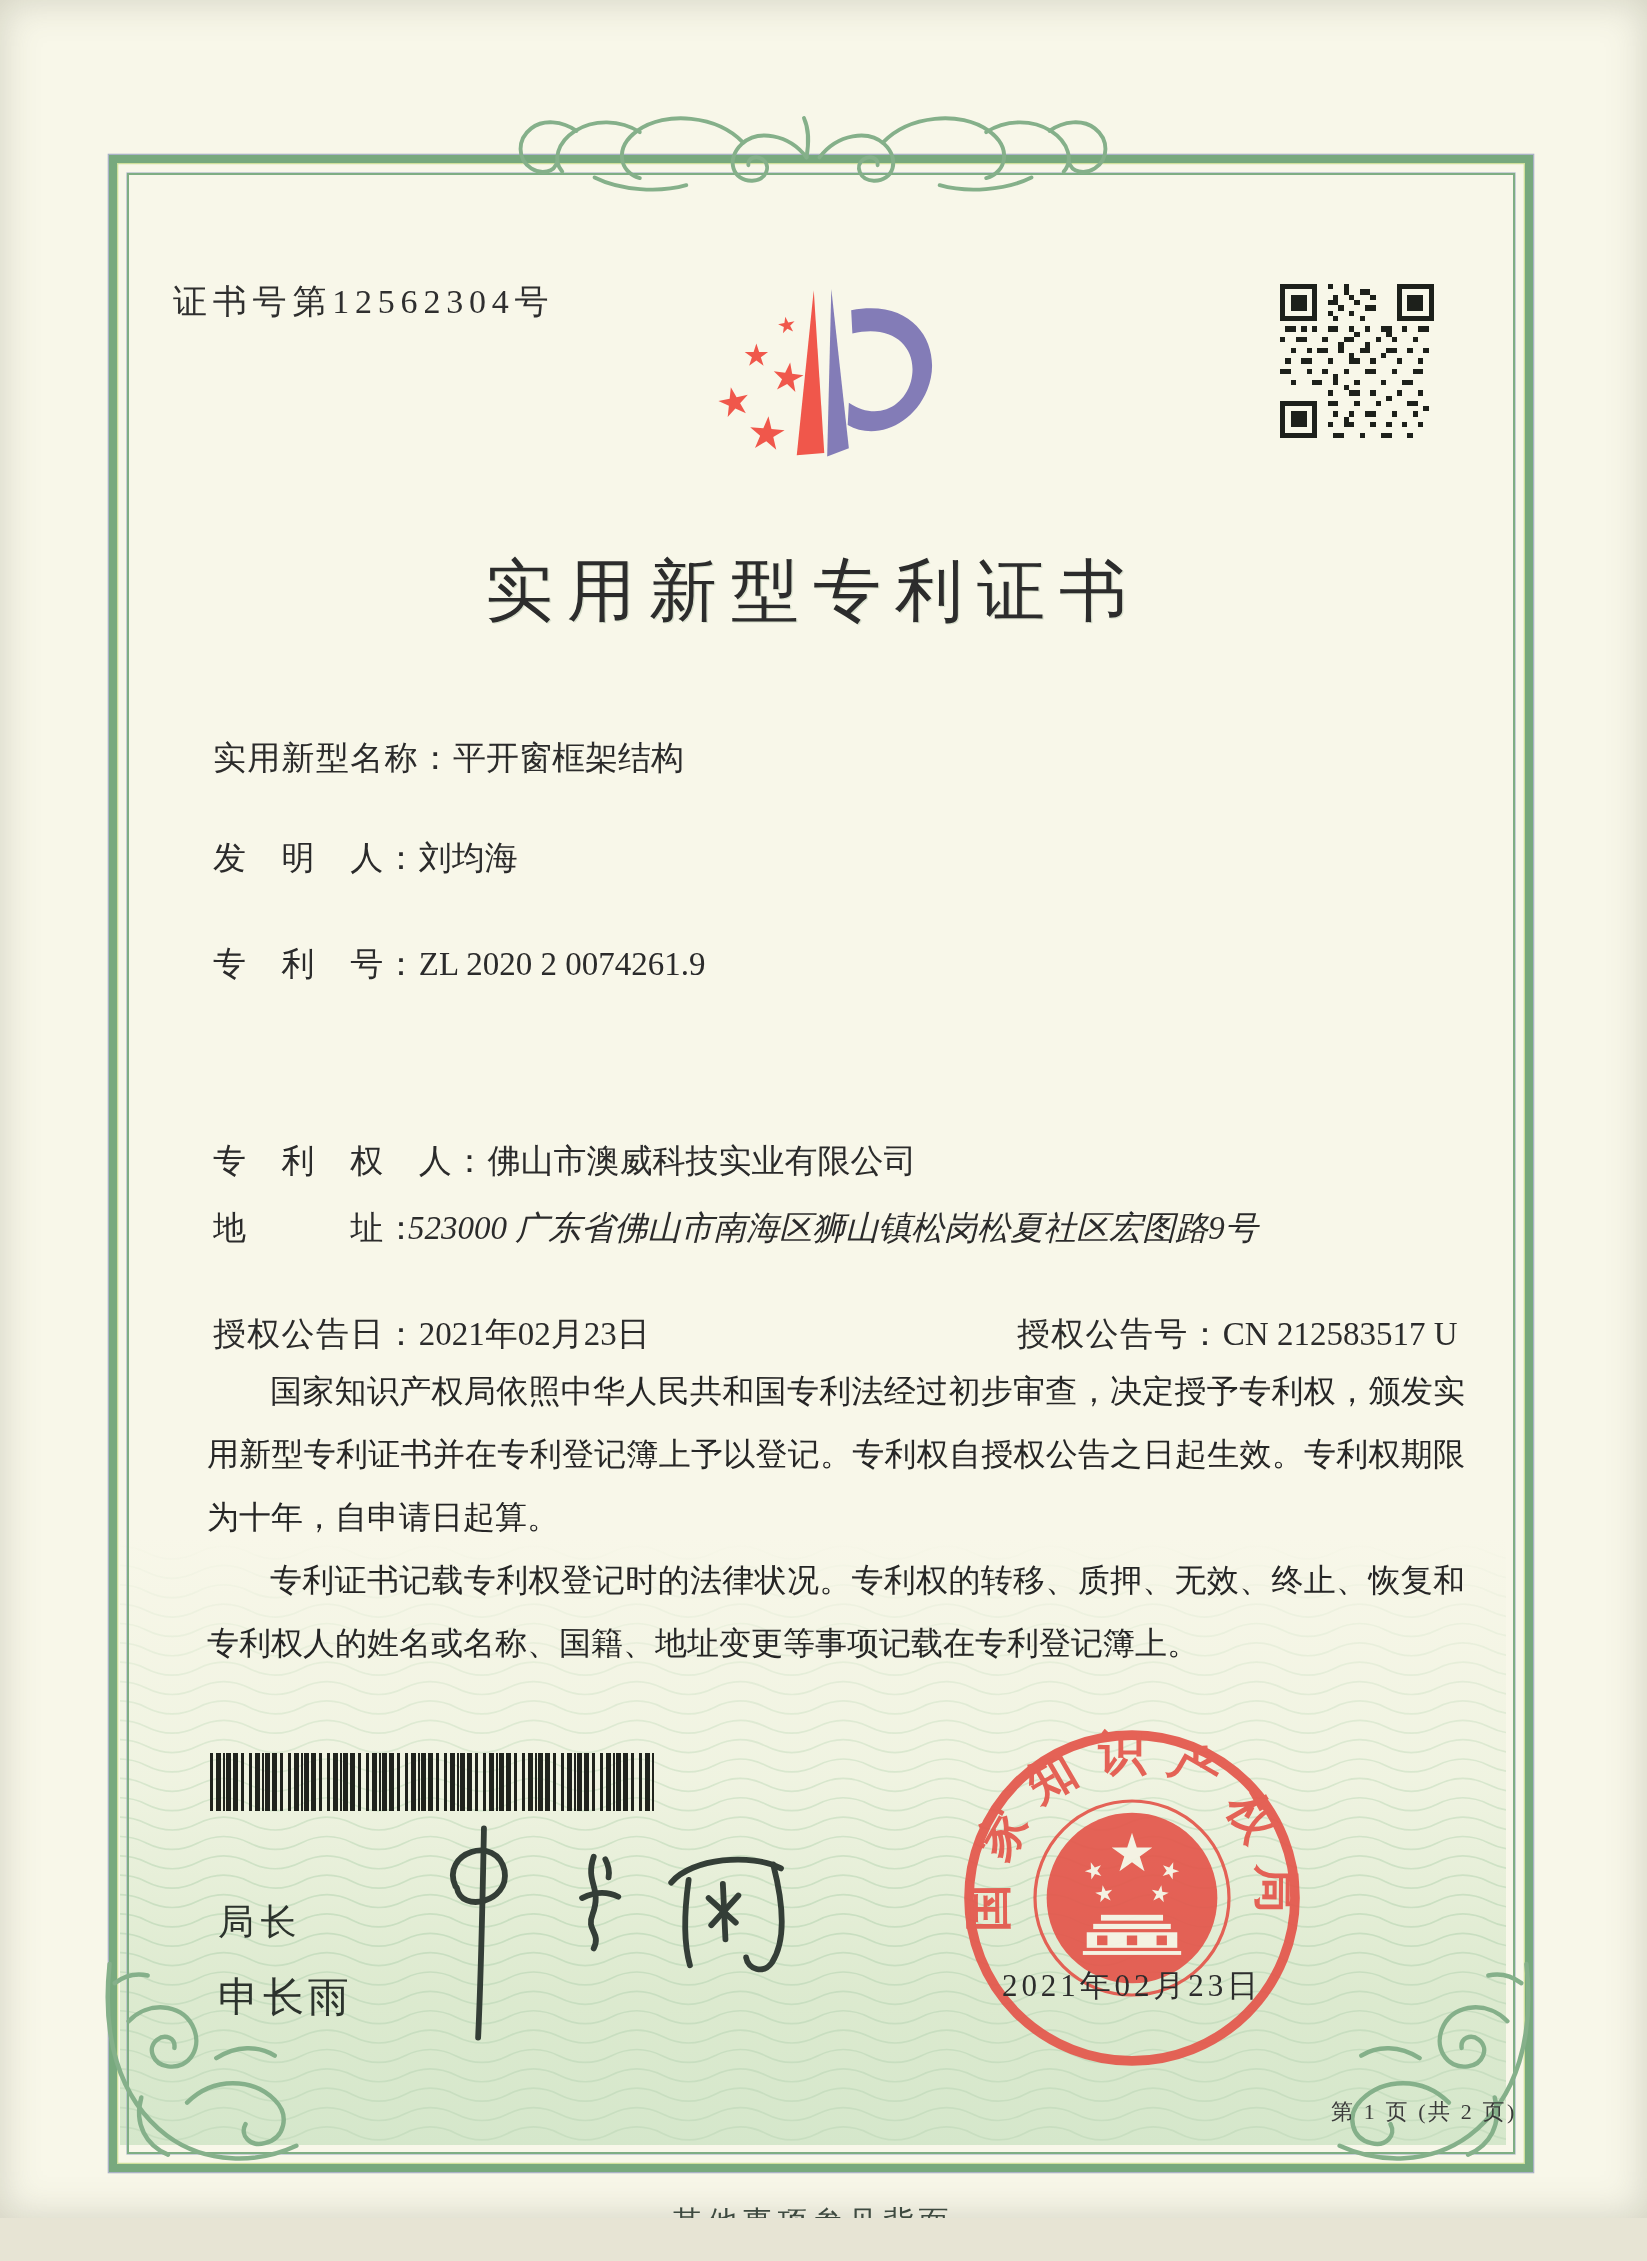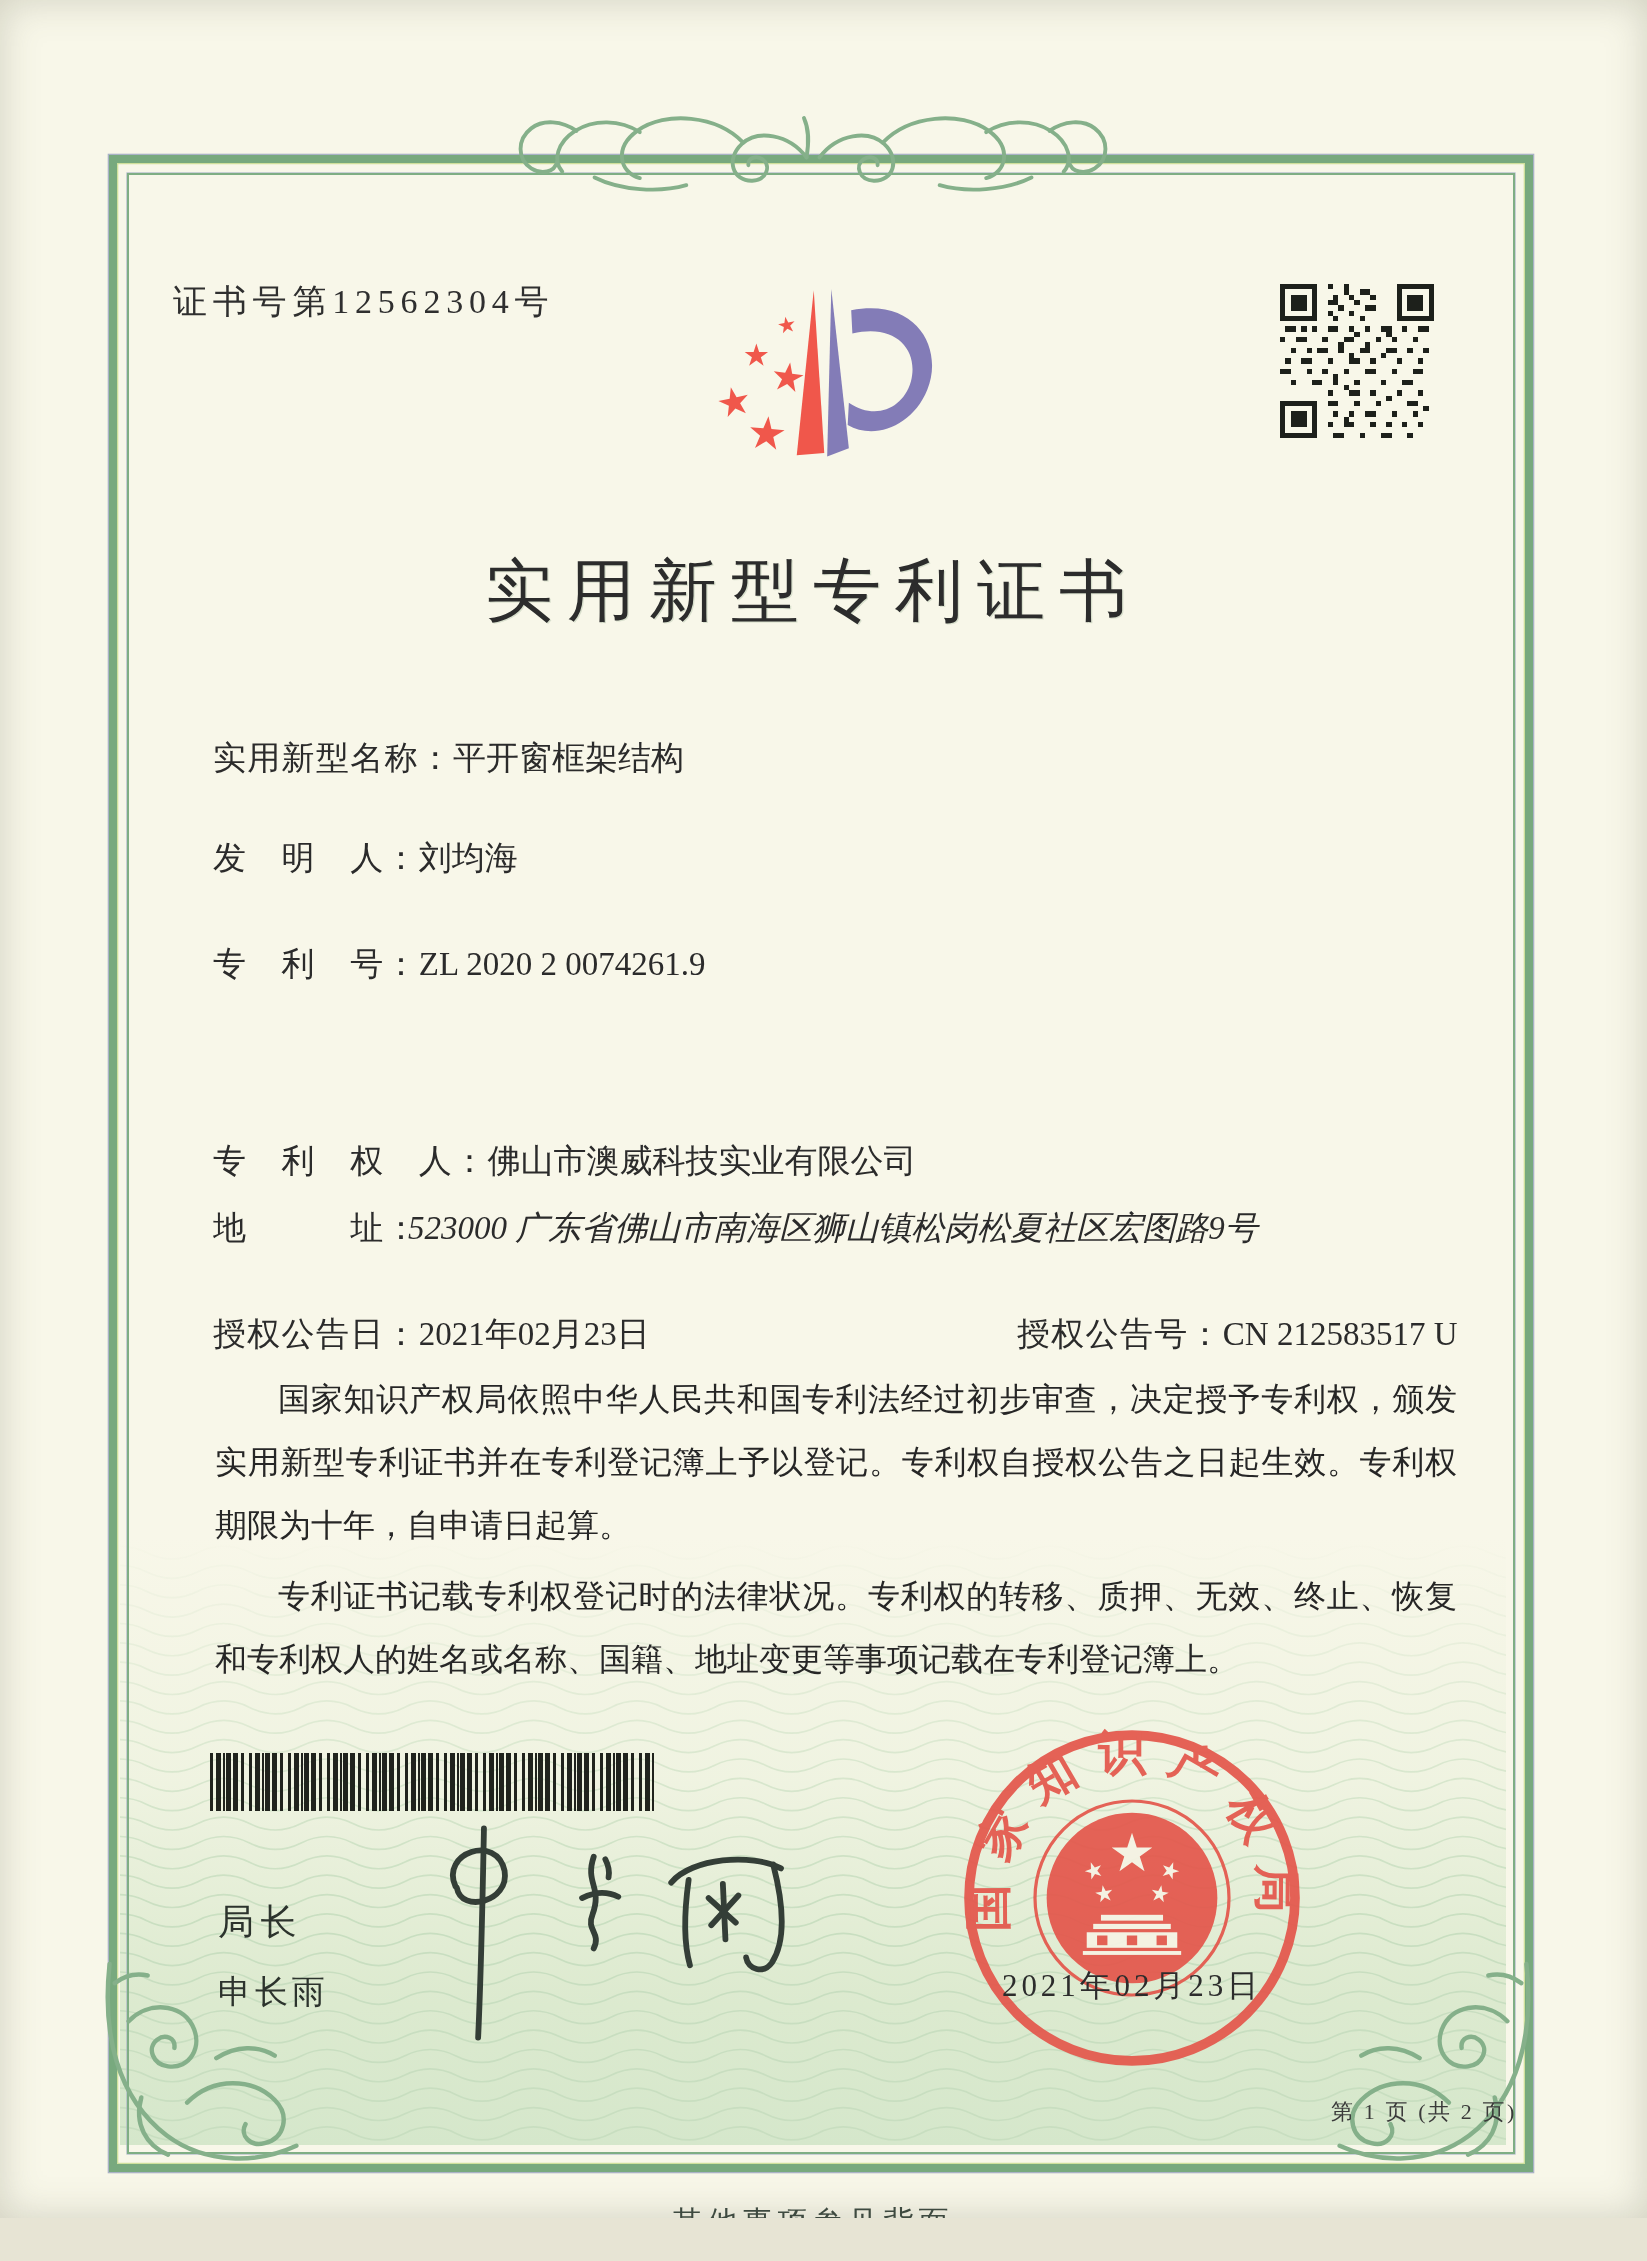"国家知识产权局依照中华人民共和国专利法经过初步审查，决定授予专利权，颁发实用新型" .body-text p { margin: 8px -> 0 }
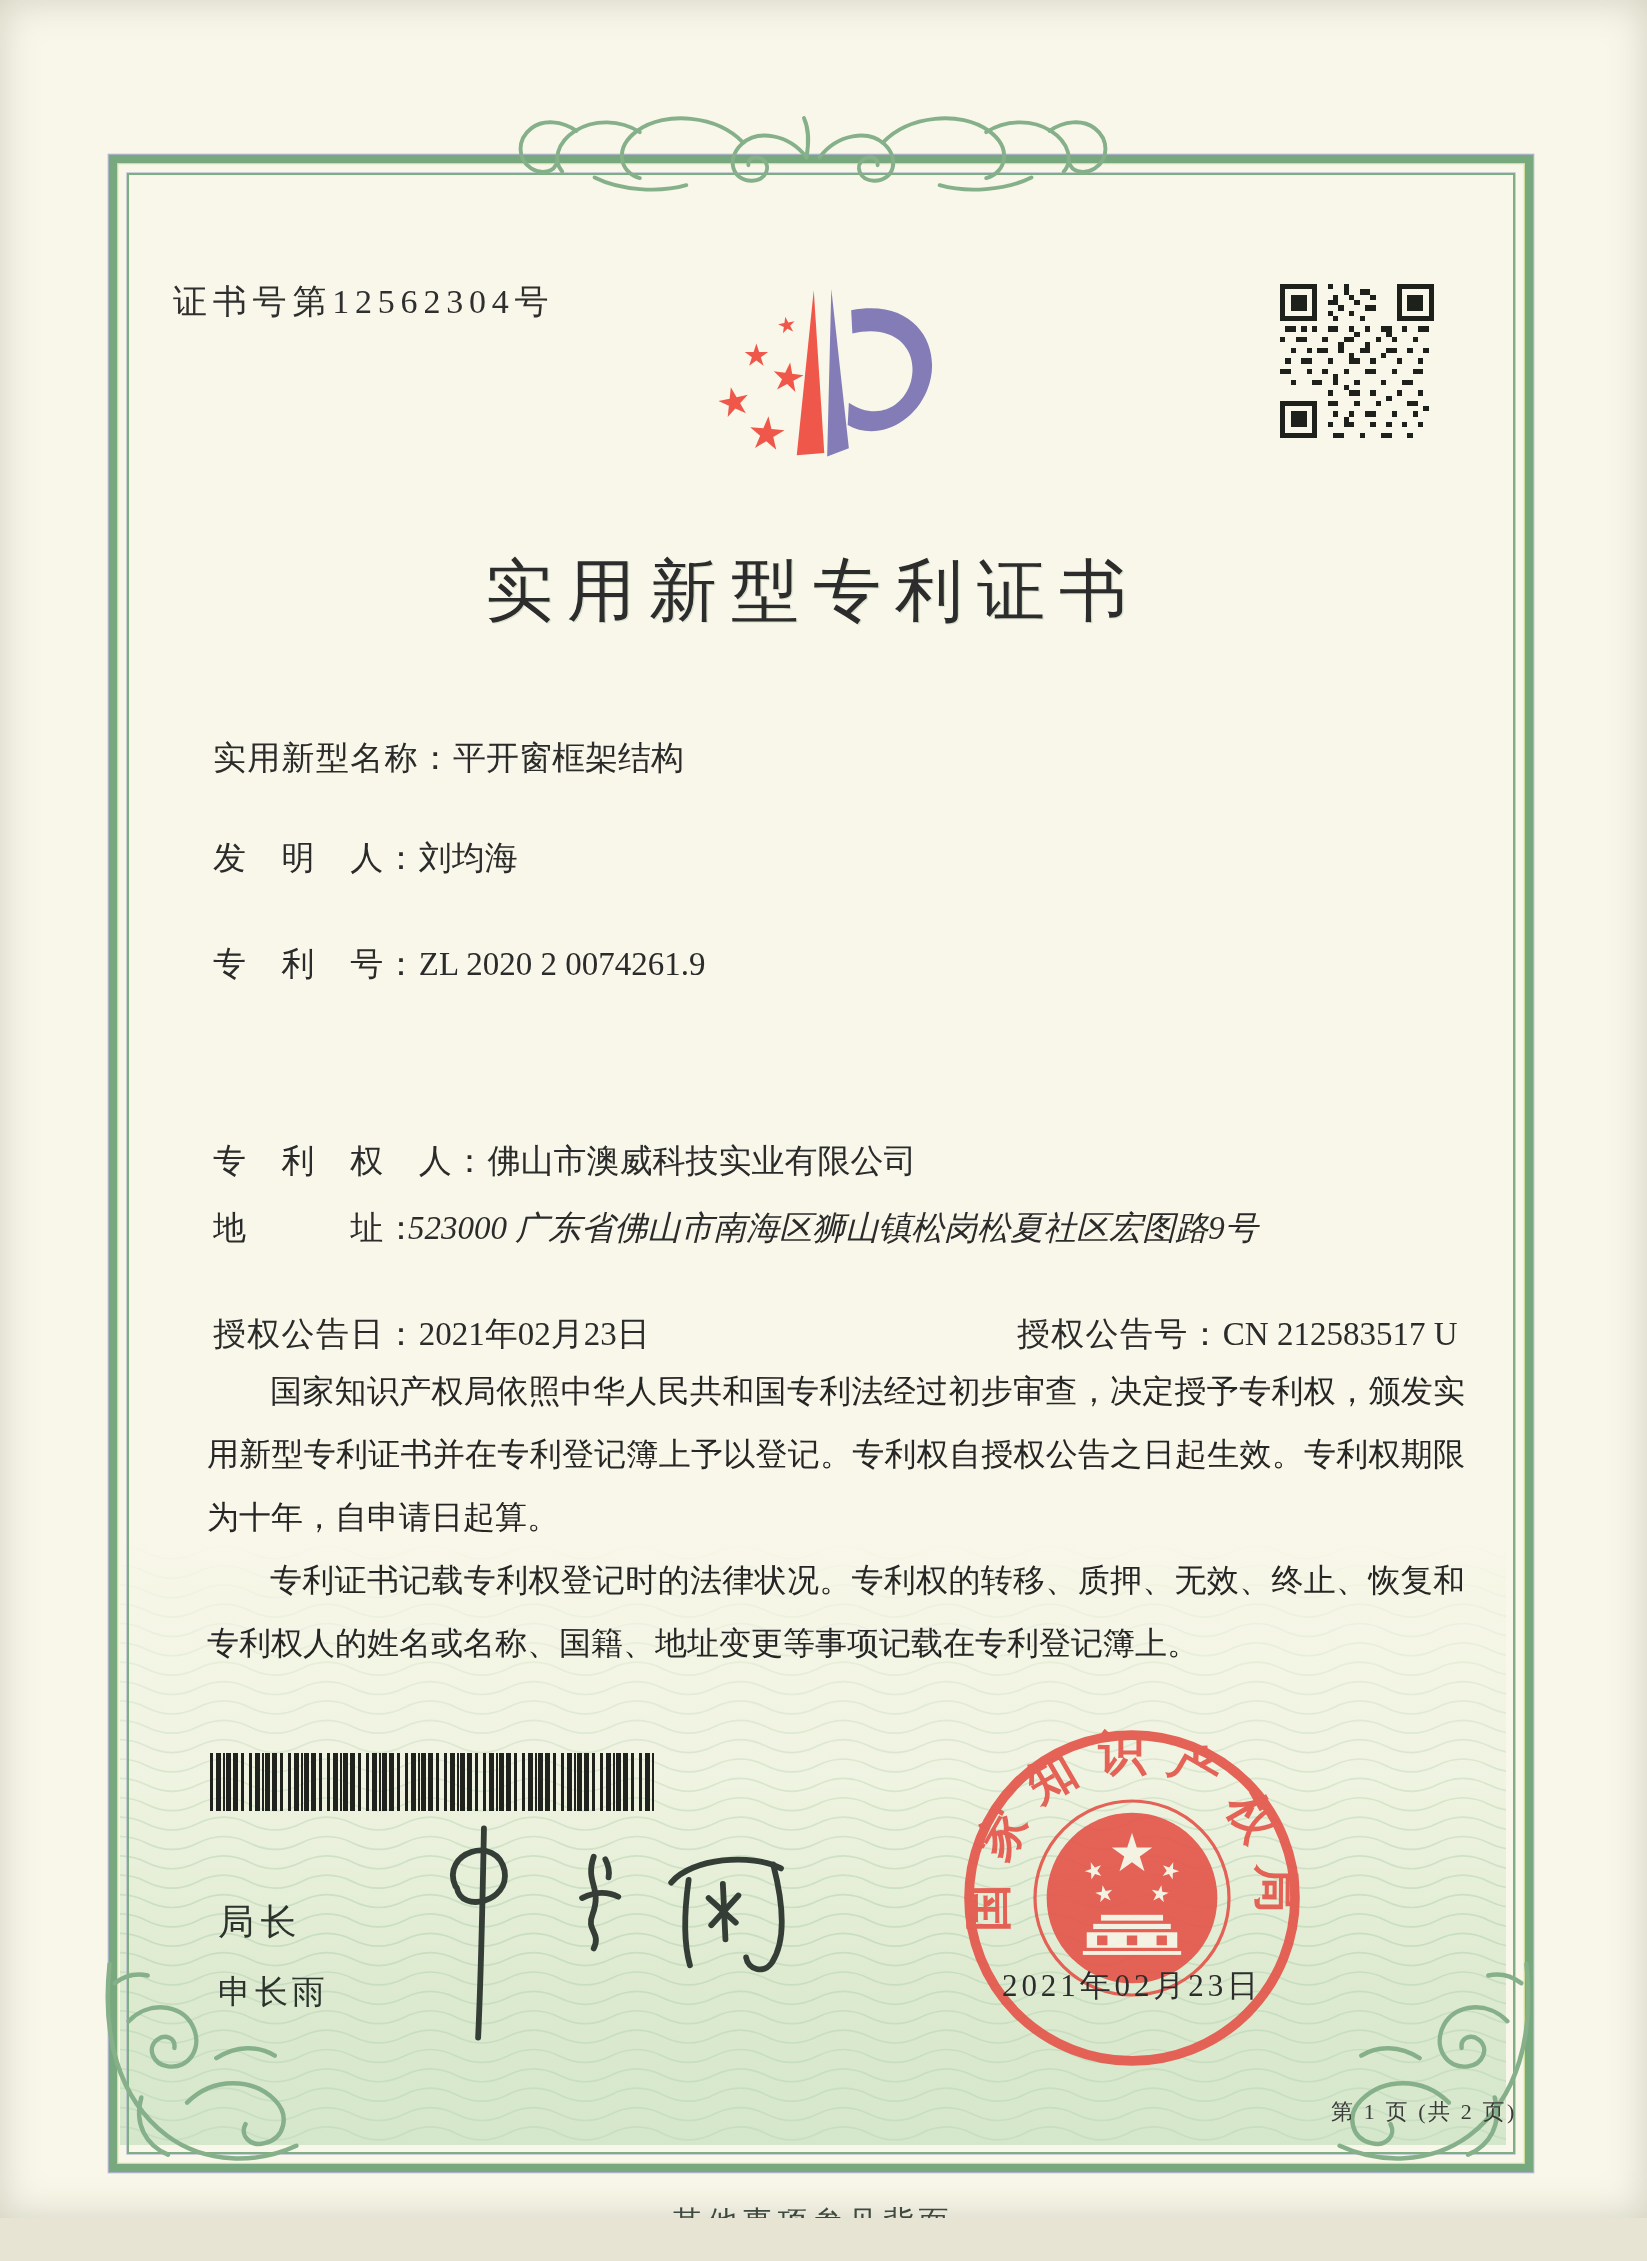"申长雨" .signer-name { font-size: 33px -> 41px }
